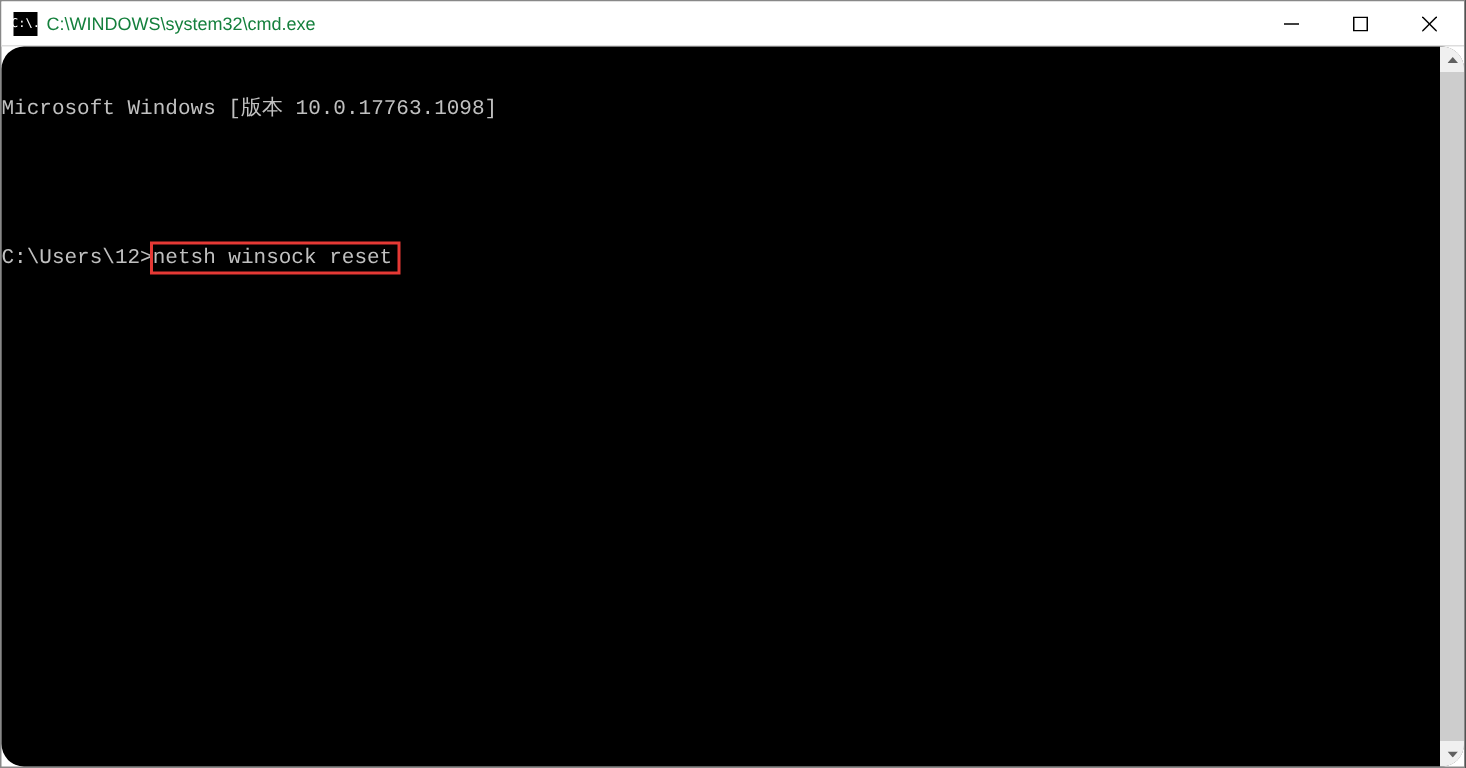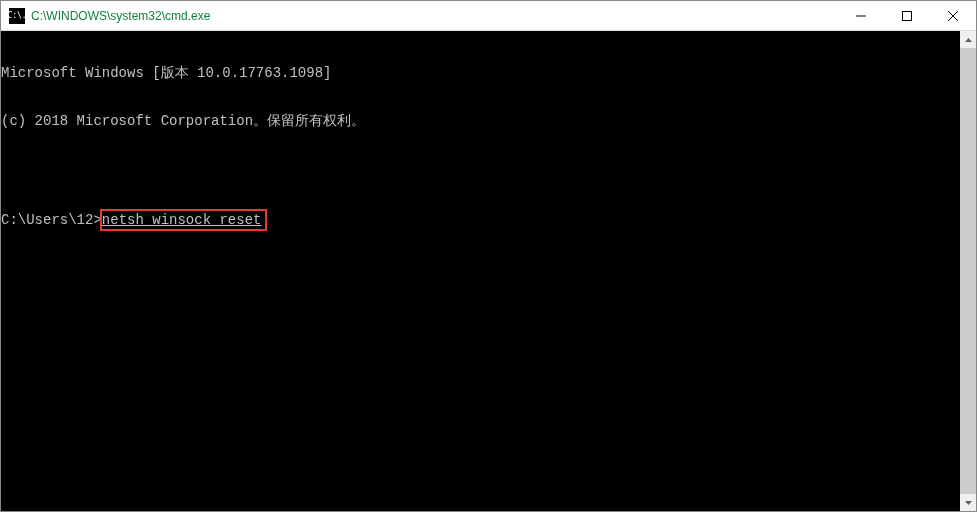"Microsoft Windows [版本 10.0.17763.1098]" .terminal { border-radius: none -> 15px }
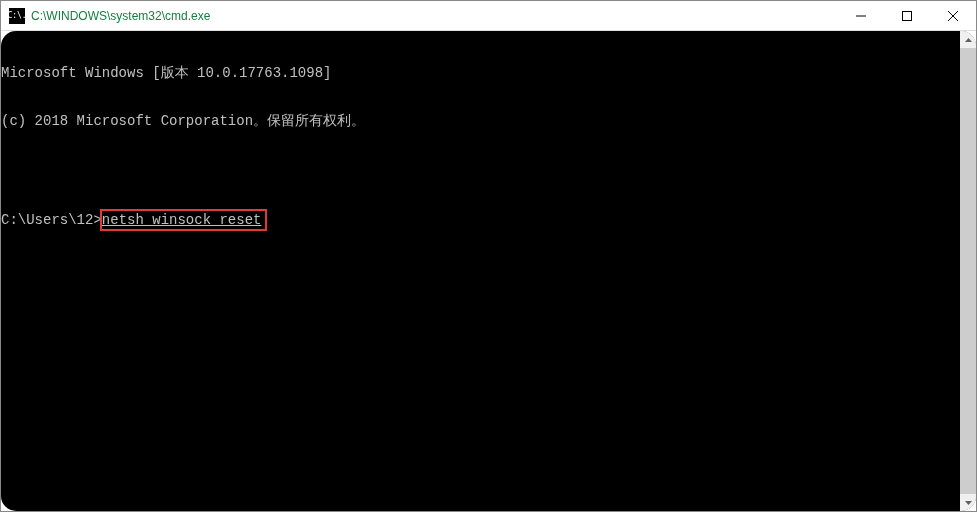"(c) 2018 Microsoft Corporation。保留所有权利。" div.terminal-line { html: <div>(c) 2018 Microsoft Corporation。保留所有权利。</div> -> none }
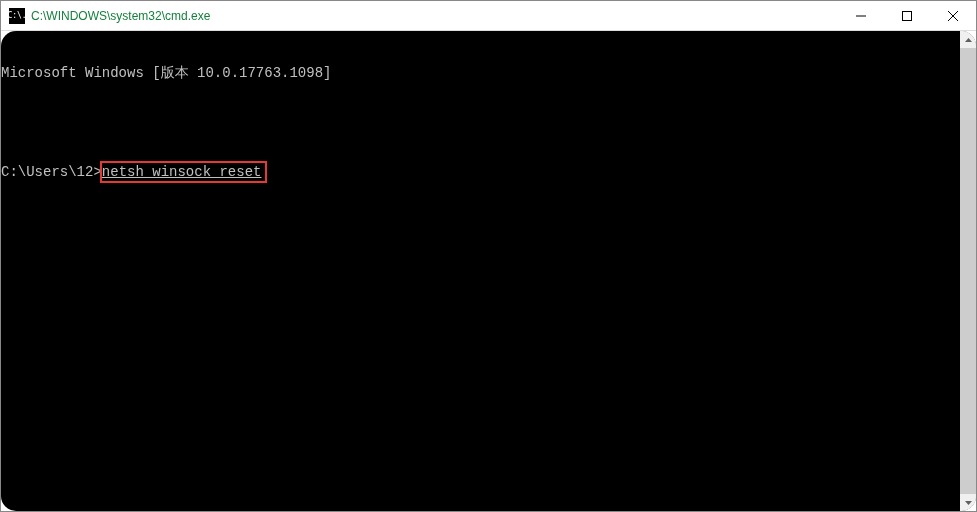"netsh winsock reset" .highlight-box { text-decoration: underline -> none }
